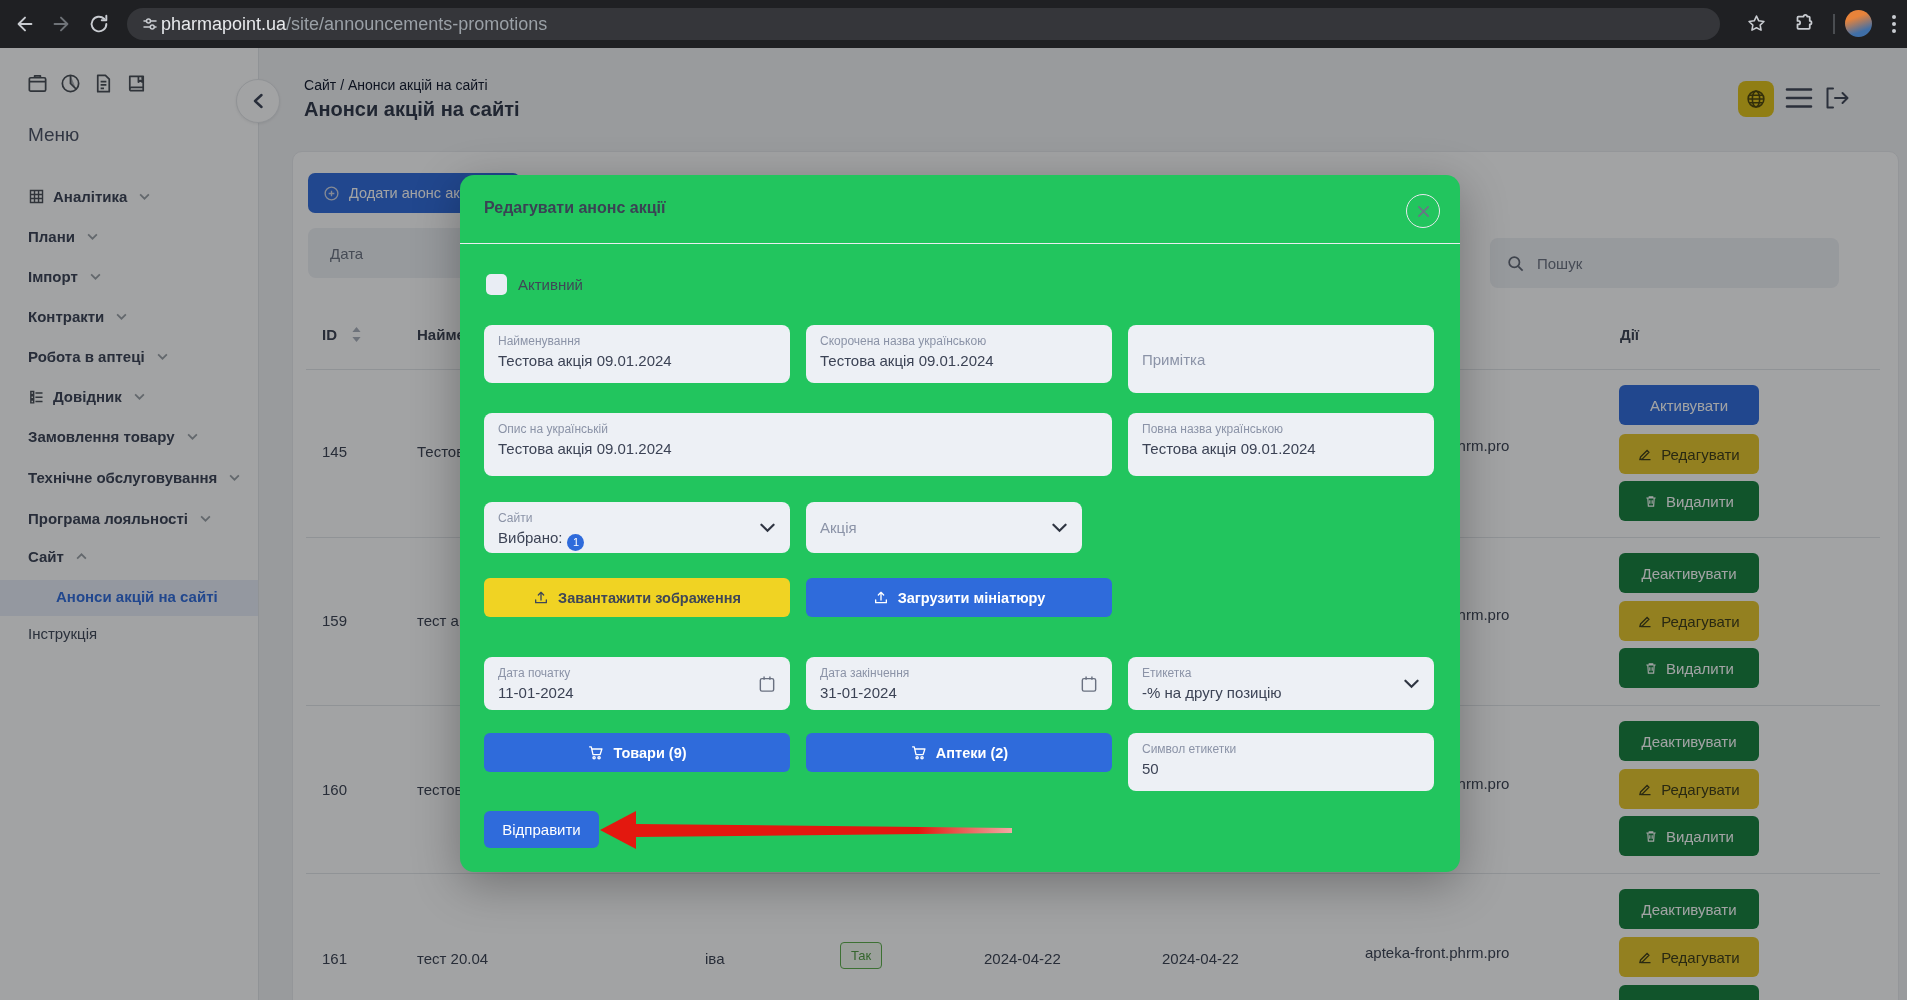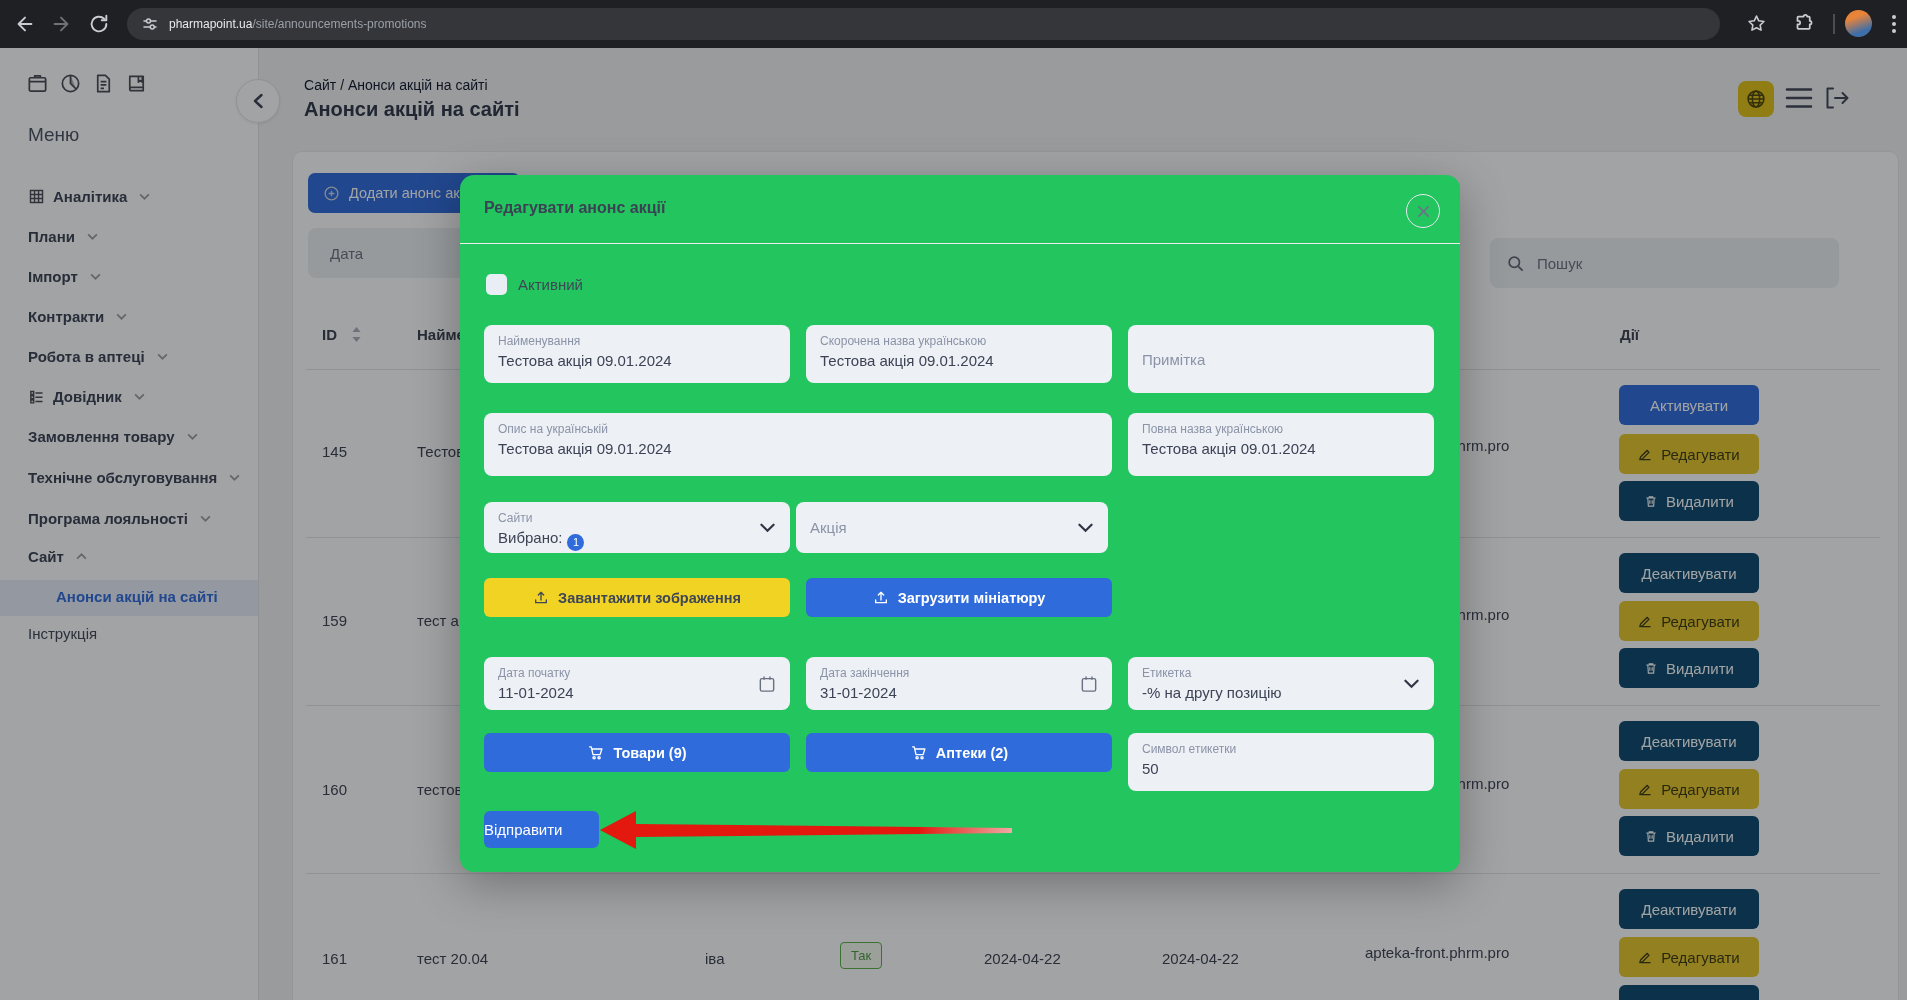"pharmapoint.ua/site/announcements-promot" #omnibox .url { font-size: 12px -> 18px; margin-left: 10px -> 2px }
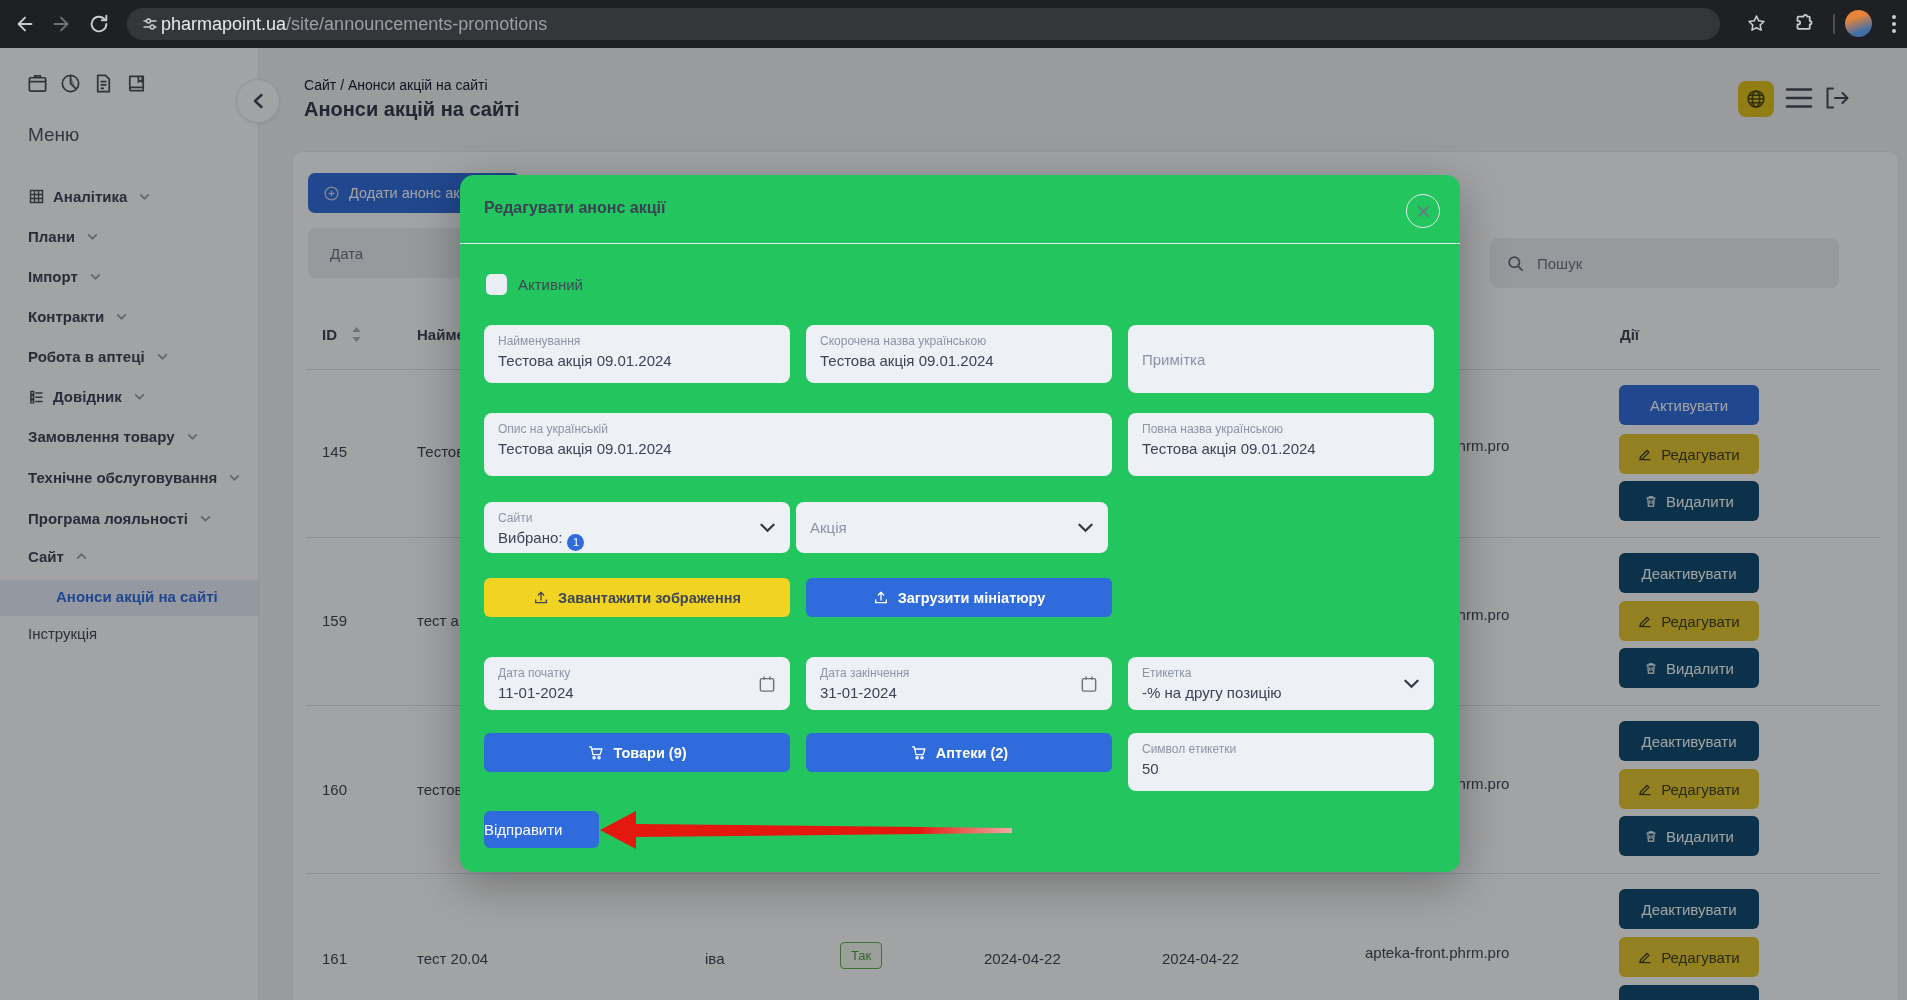"Видалити" .b-red { background: #0c4a6e -> #15803d }
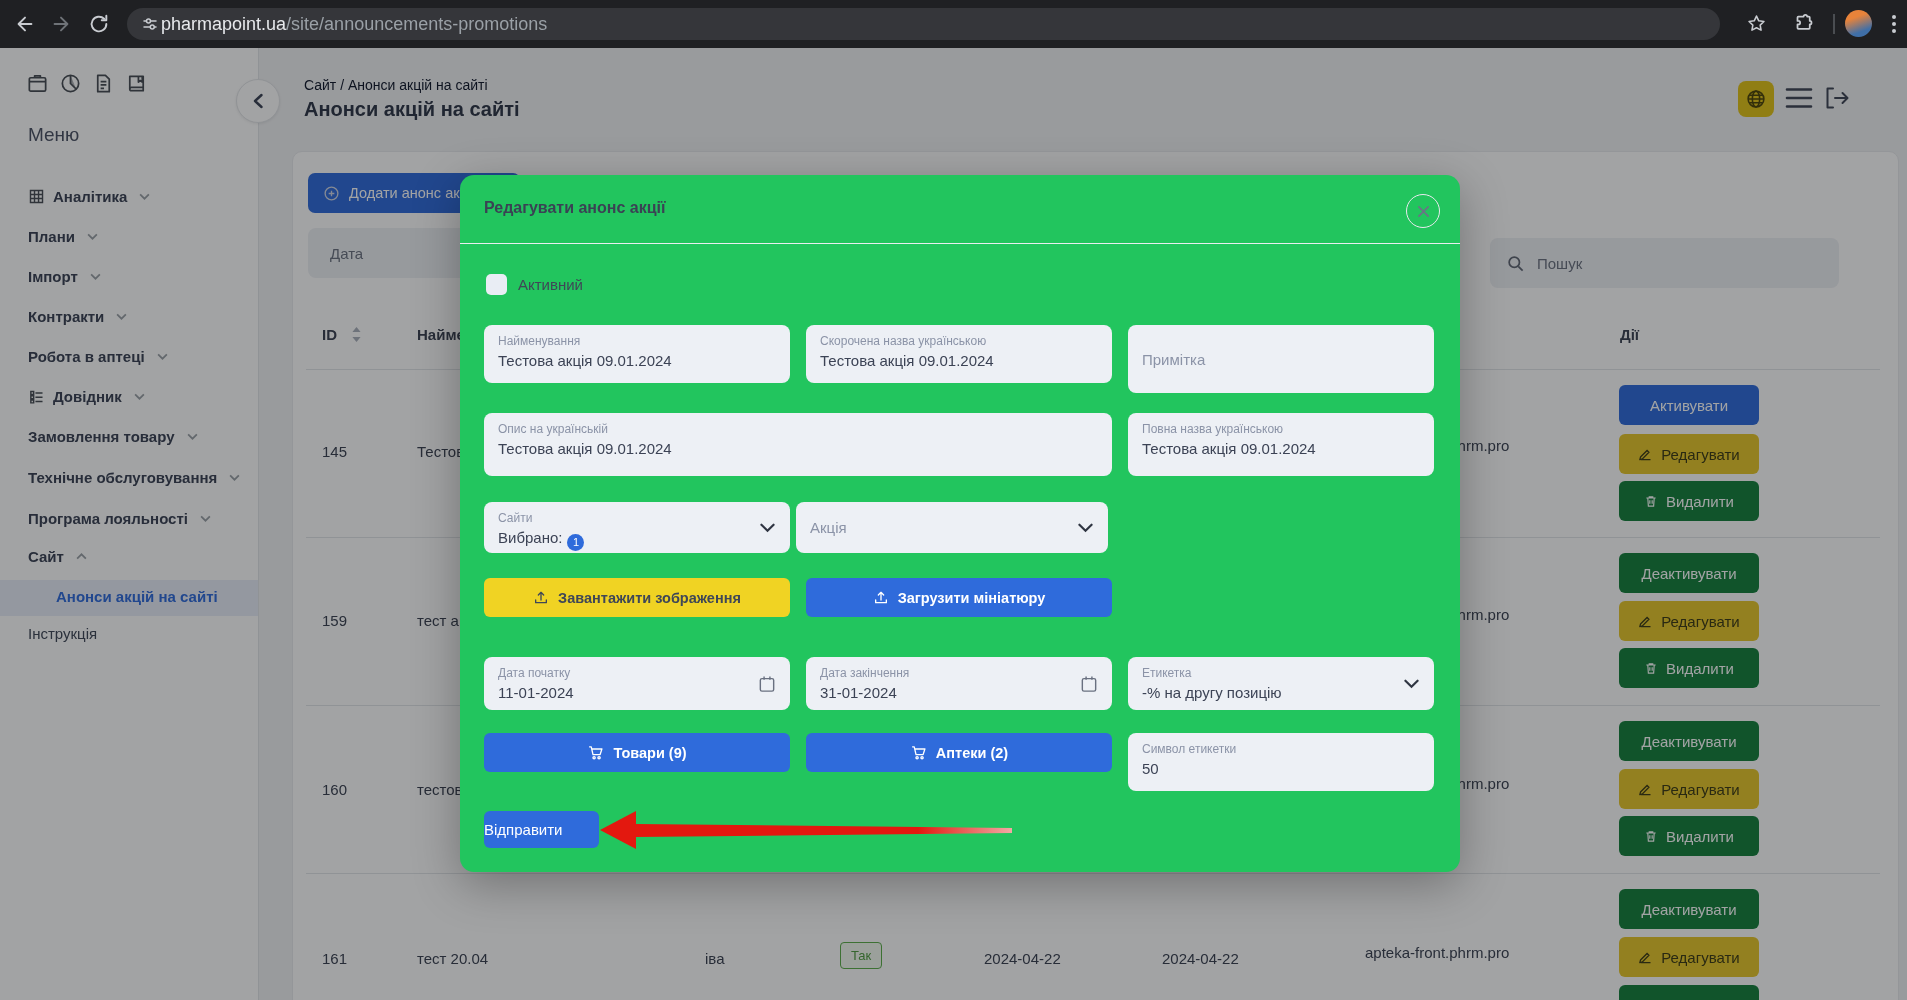"Акція" div.fld { left: 336px -> 346px; width: 312px -> 276px }
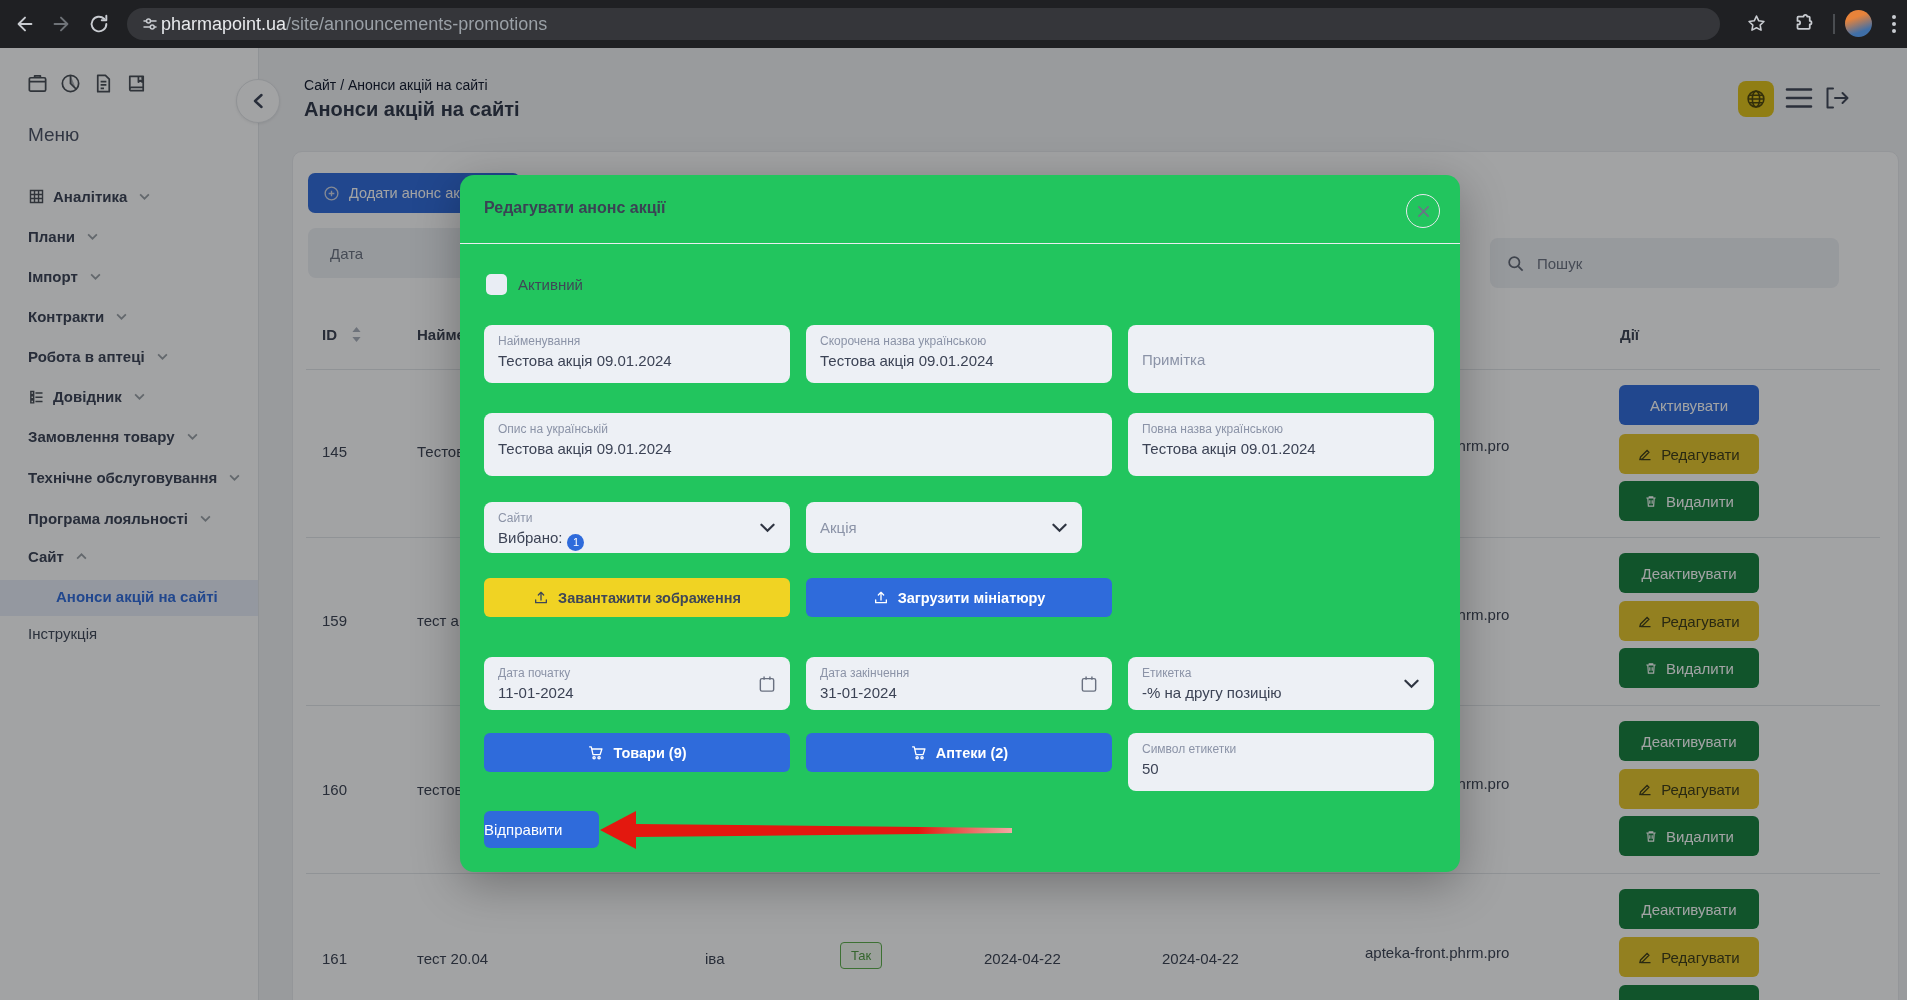"Відправити" #submit { justify-content: flex-start -> center }
